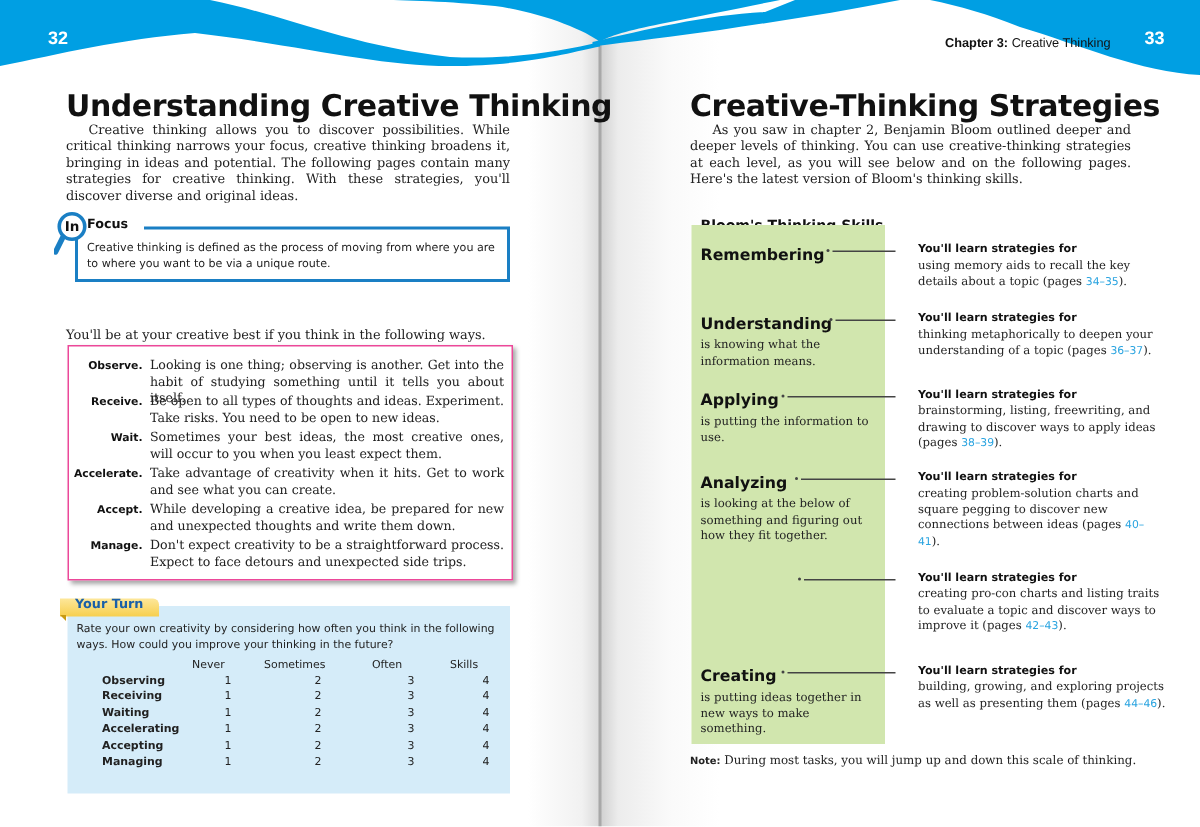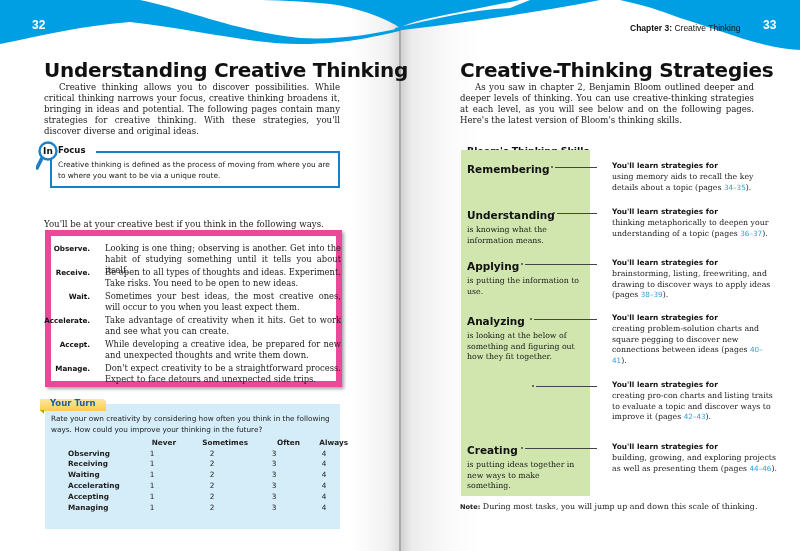"Observe." .state-box { border: 6px solid #ec4899 -> 1px solid #ec4899 }
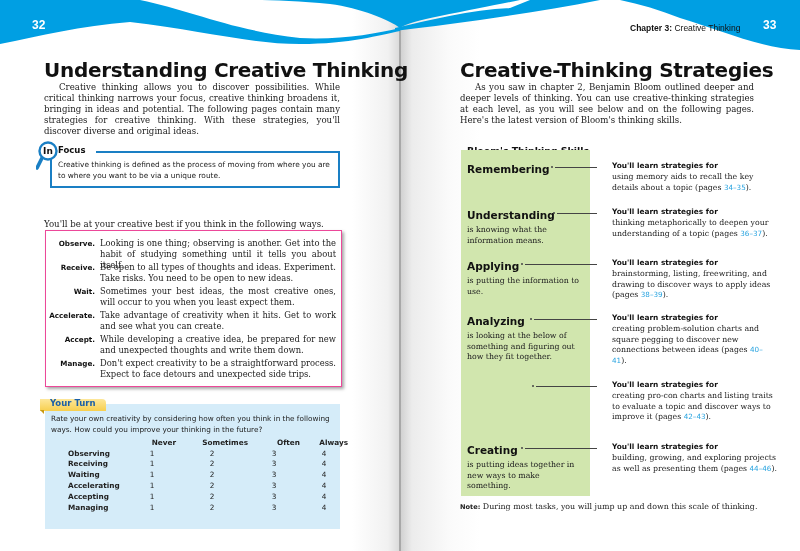"Never" .turn-table th { font-weight: bold -> normal; text-align: right -> left }
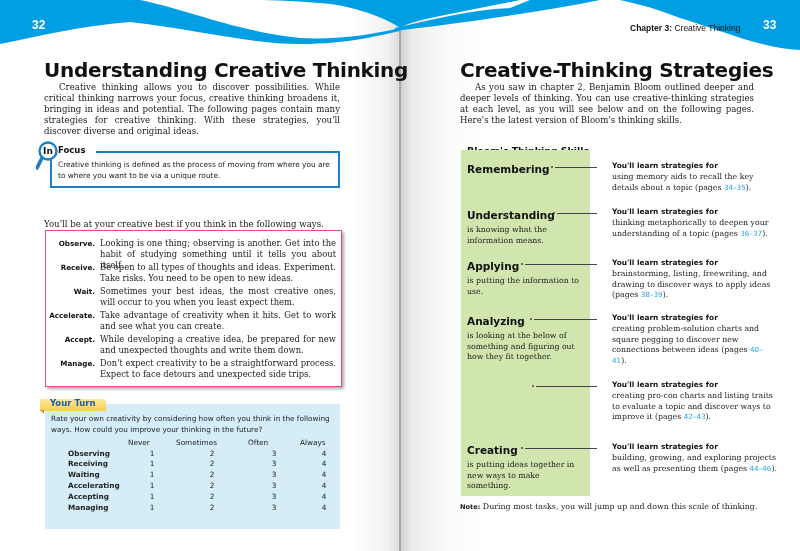"Always" th.c4 { text: Always -> Skills }
